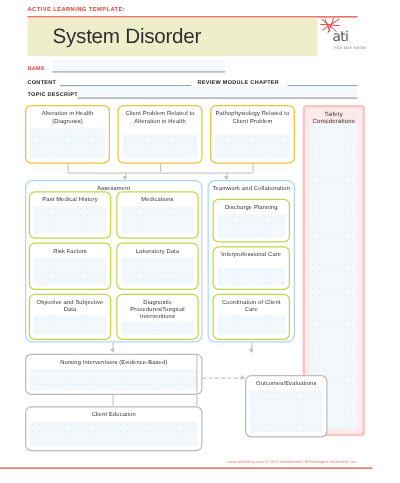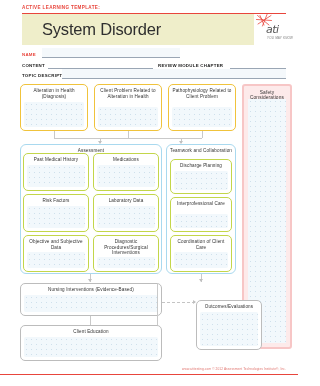"ati" .logo-band { font-style: italic -> none }
